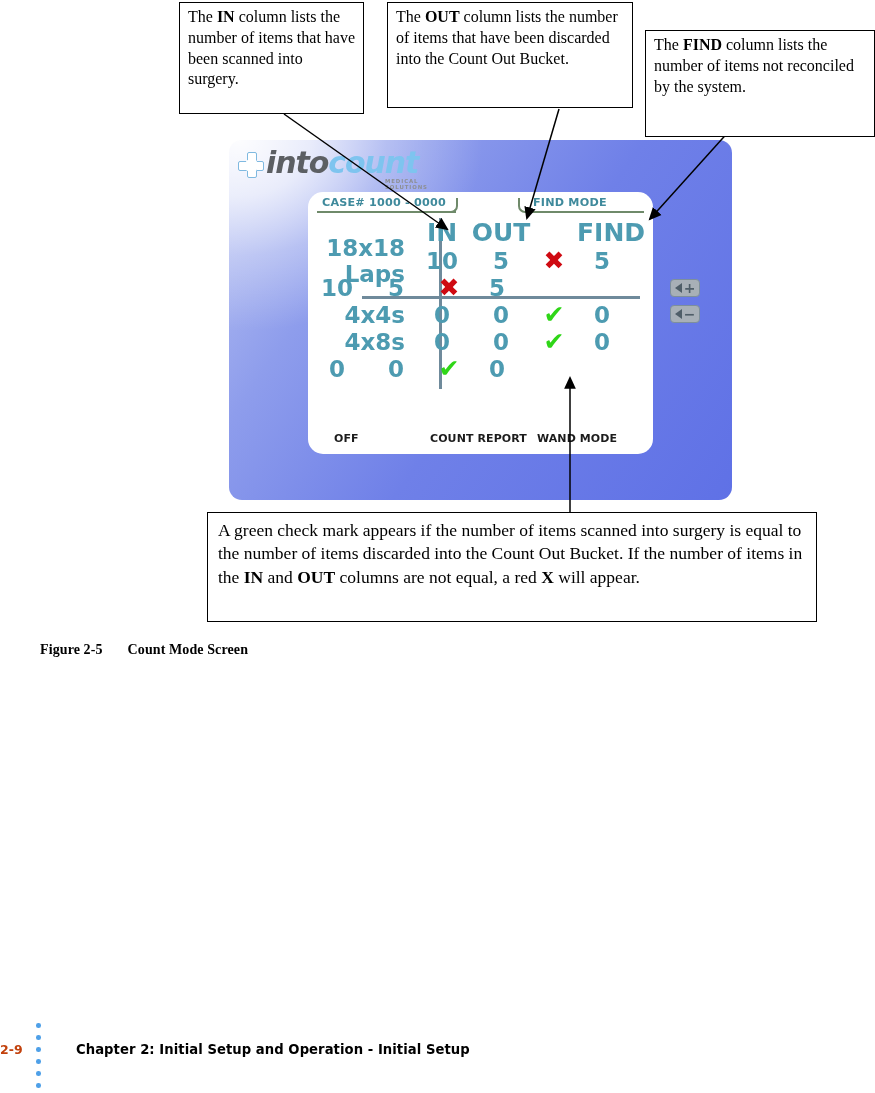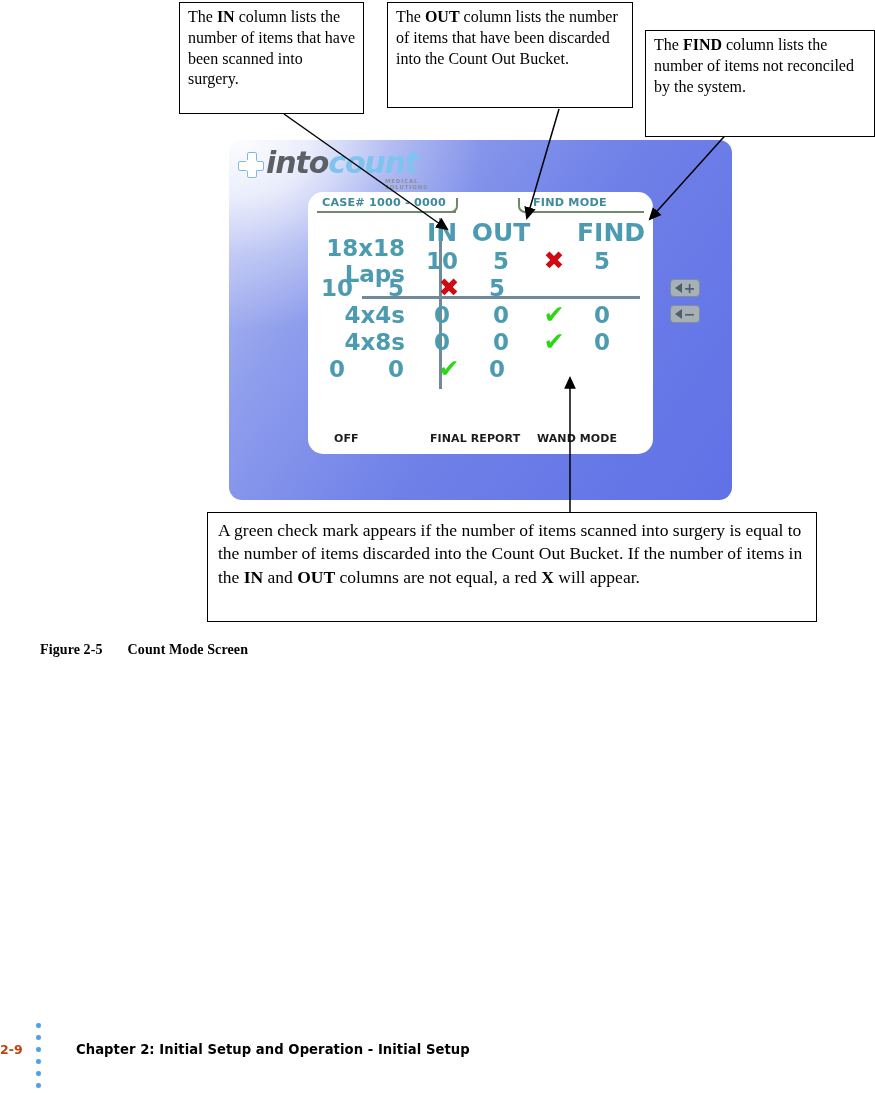"FINAL REPORT" div.sk-label { text: FINAL -> COUNT }
